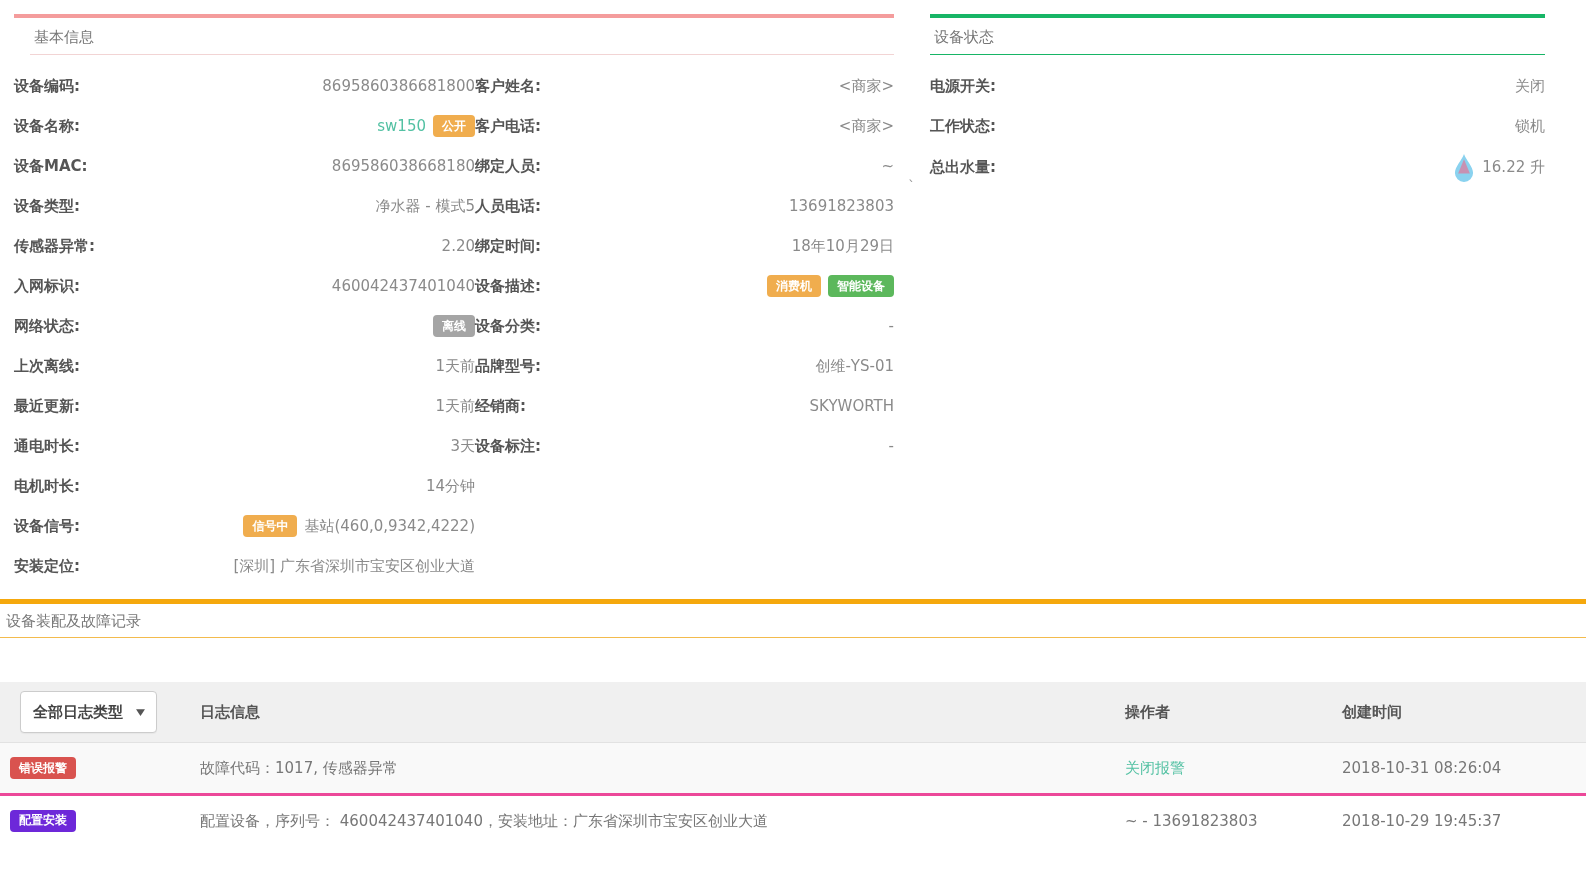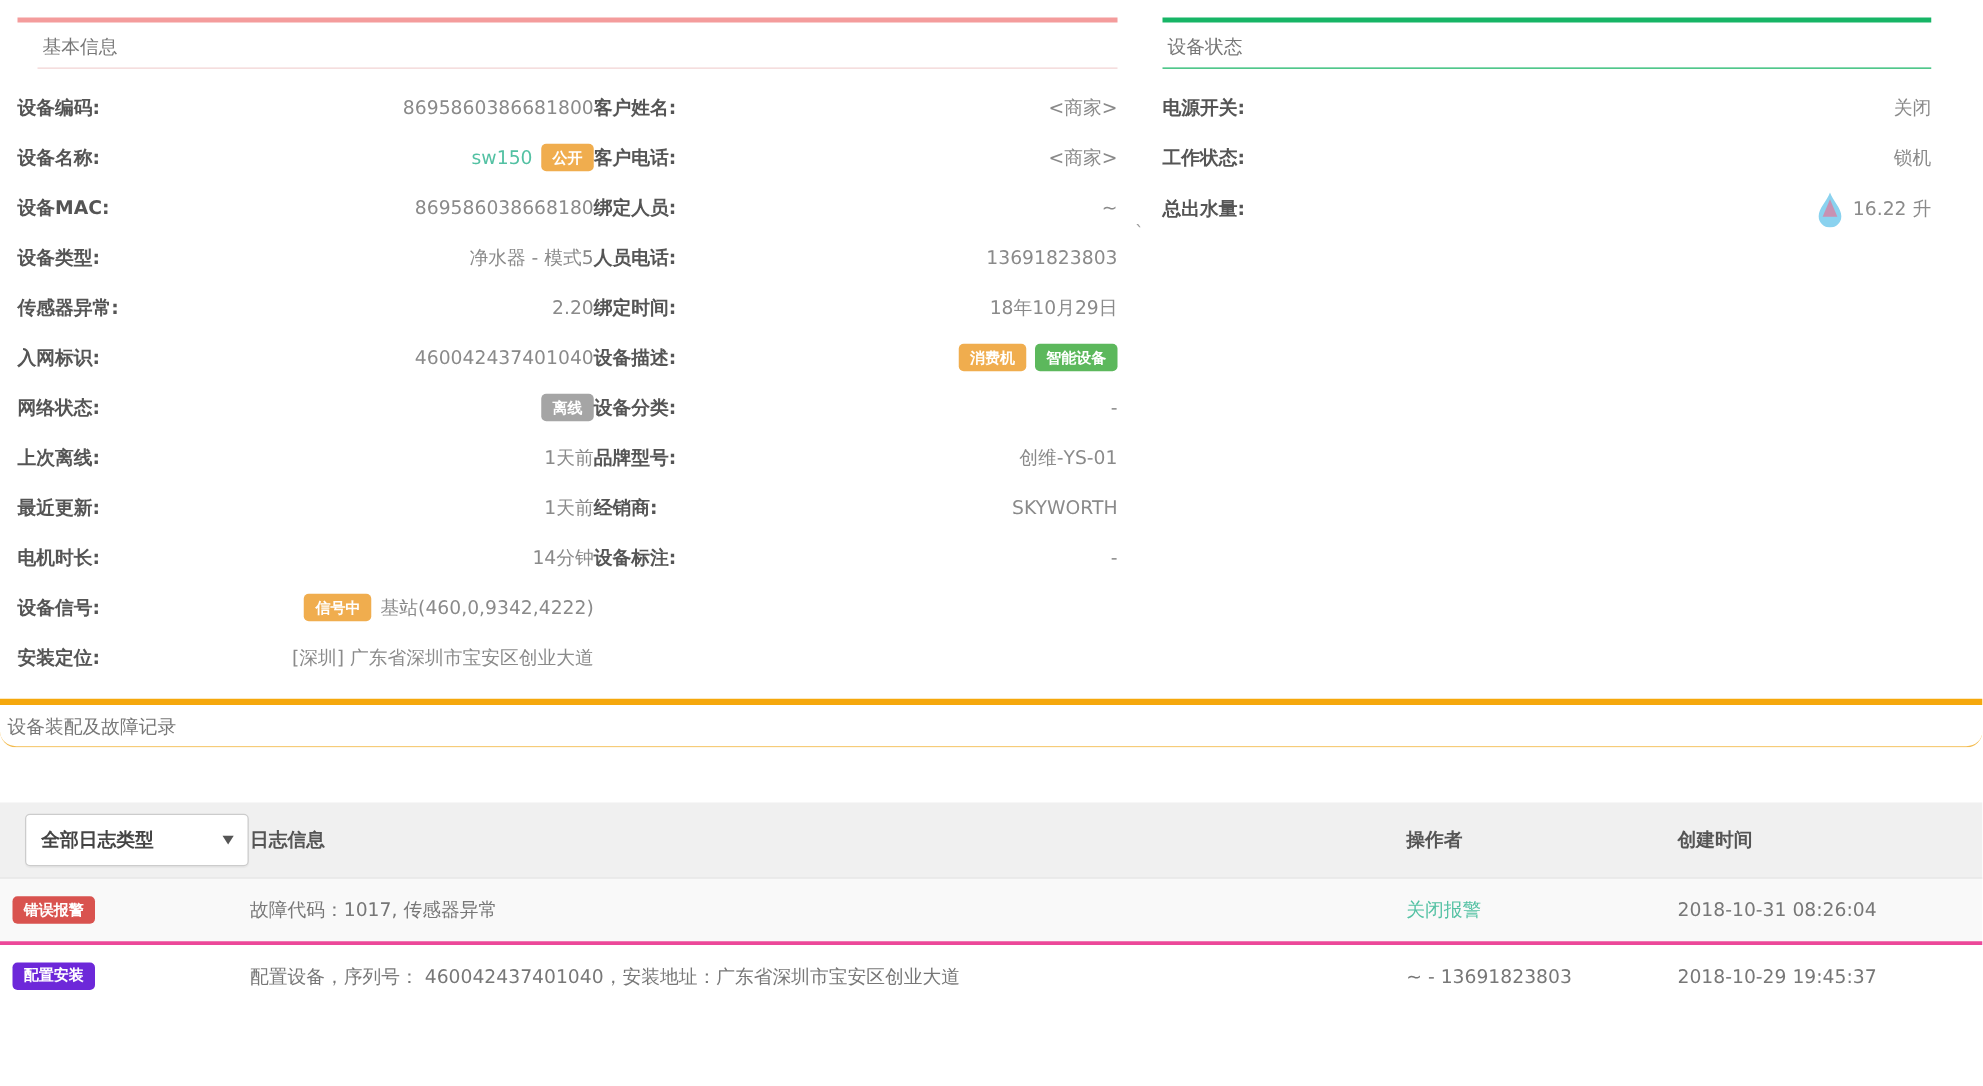"通电时长:" div.field-row { html: none -> <div> <span>通电时长:</span> <span> <span>3天</span> </span> </div> }
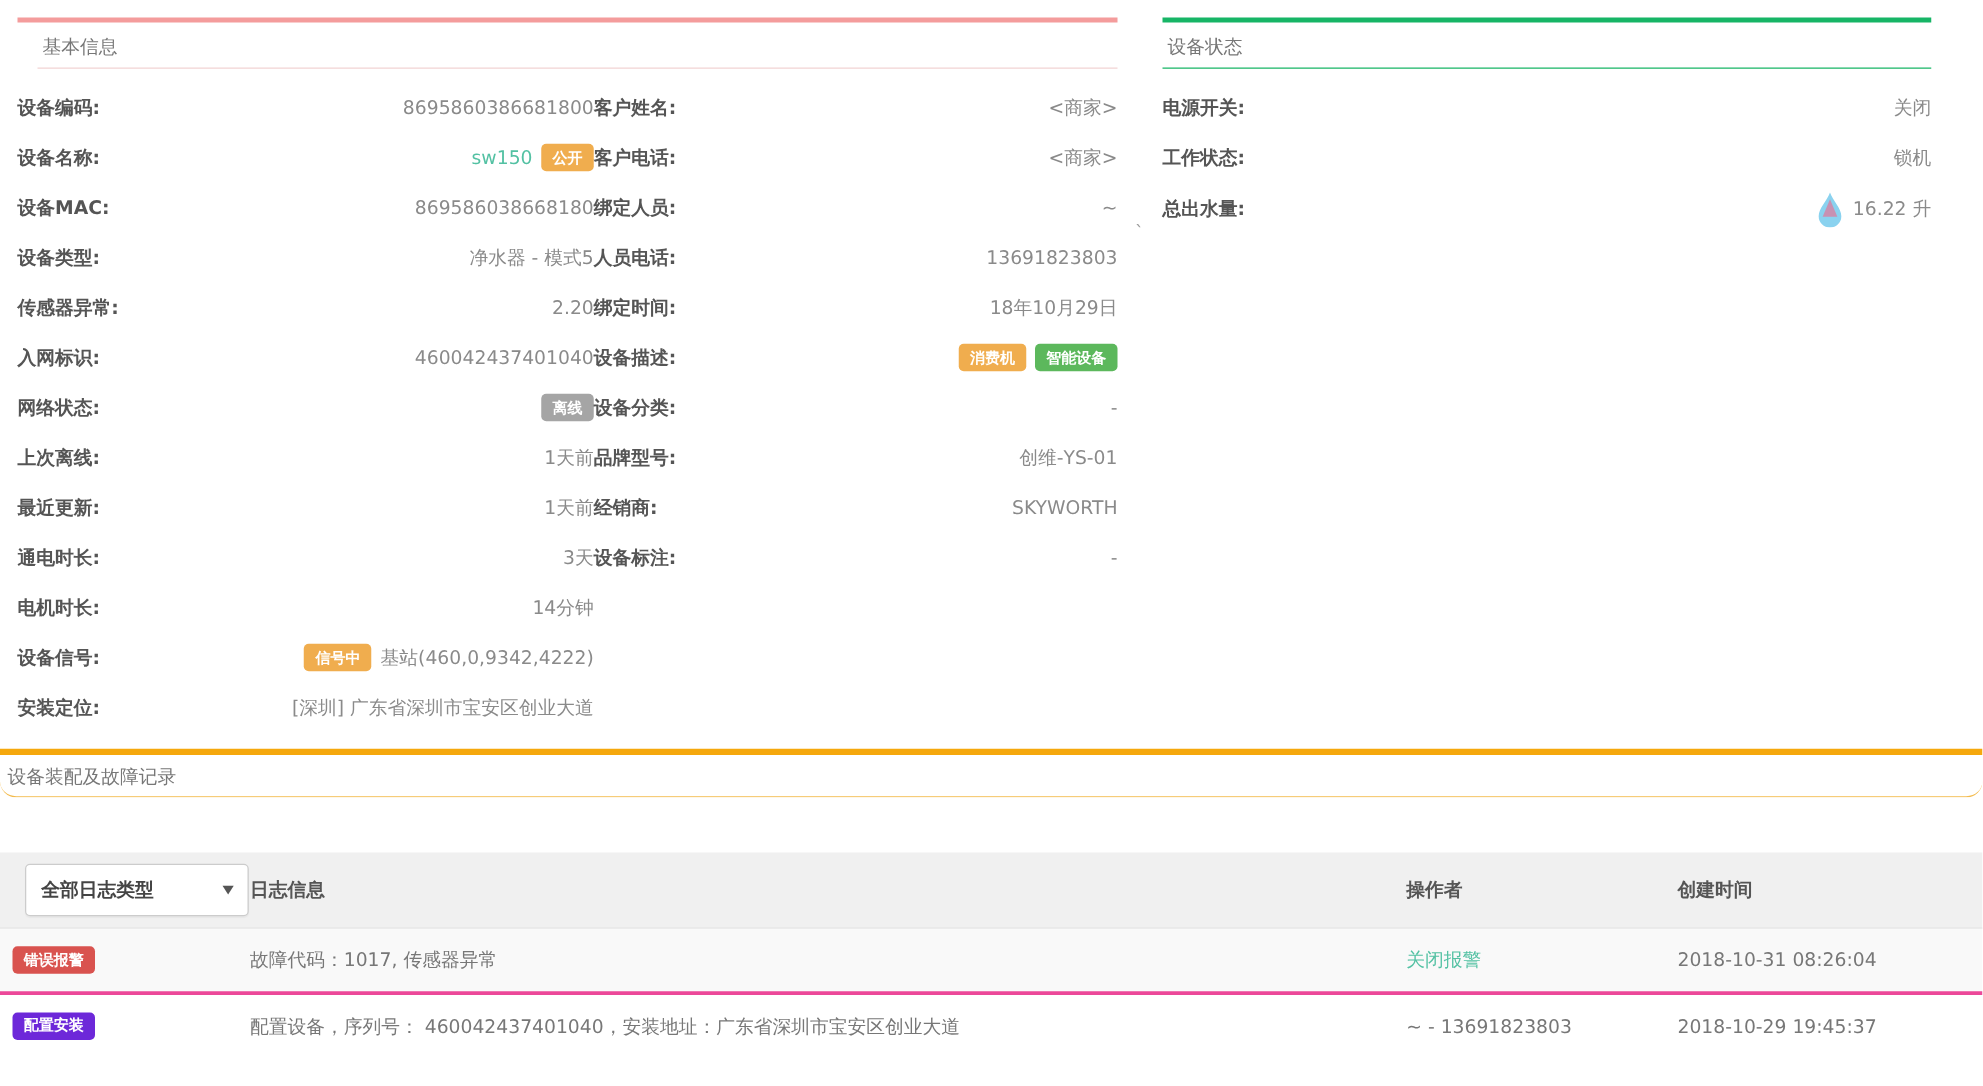"设备装配及故障记录" .log-title { border-radius: 13px -> none }
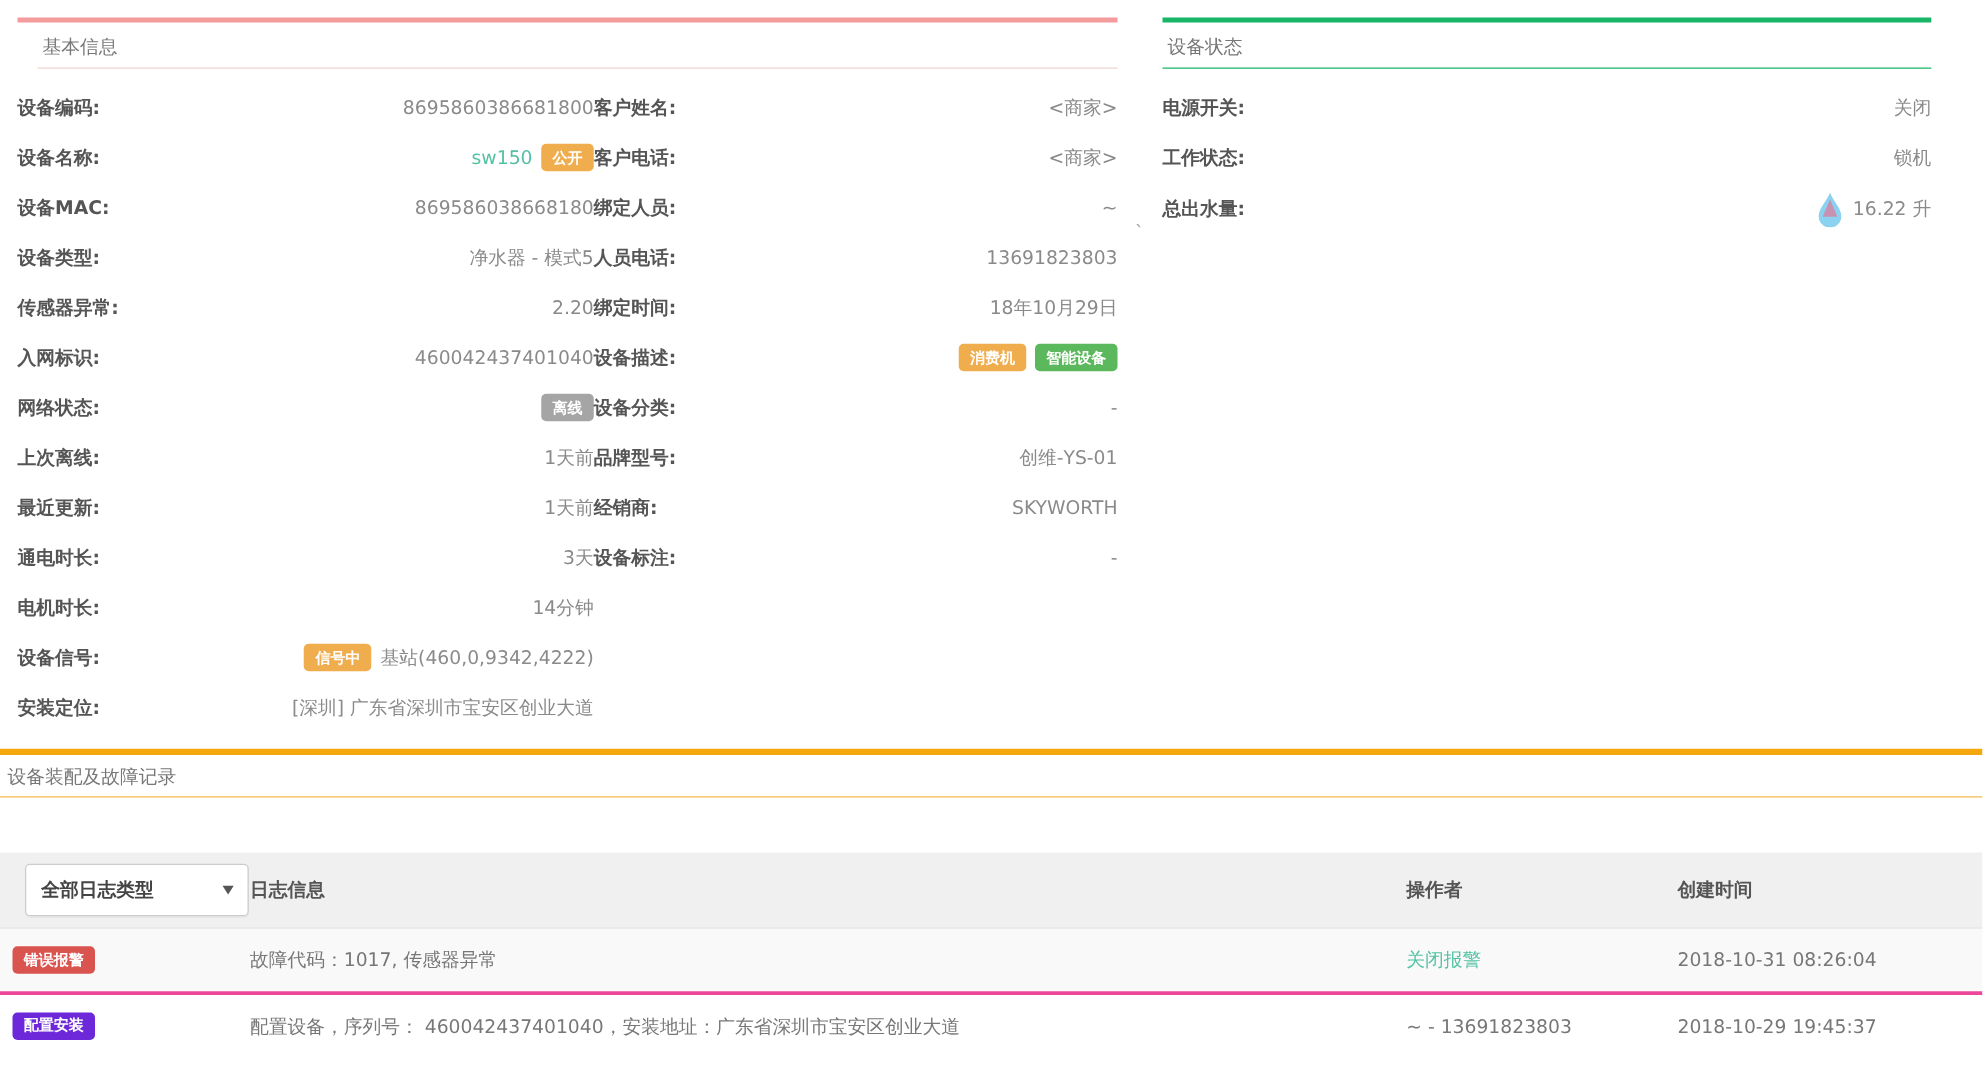"全部日志类型" .dropdown { width: 179px -> 137px }
